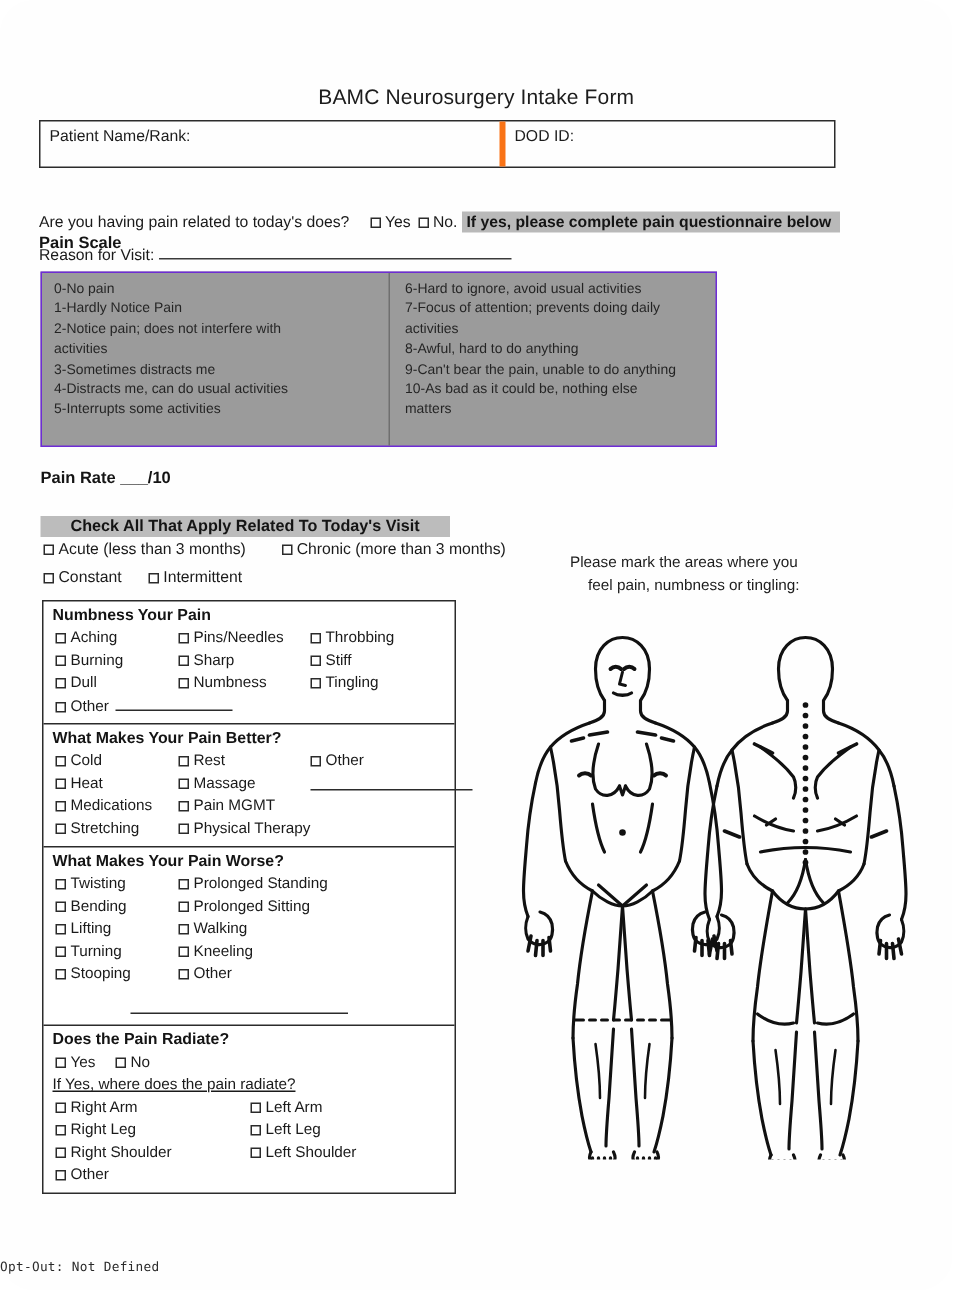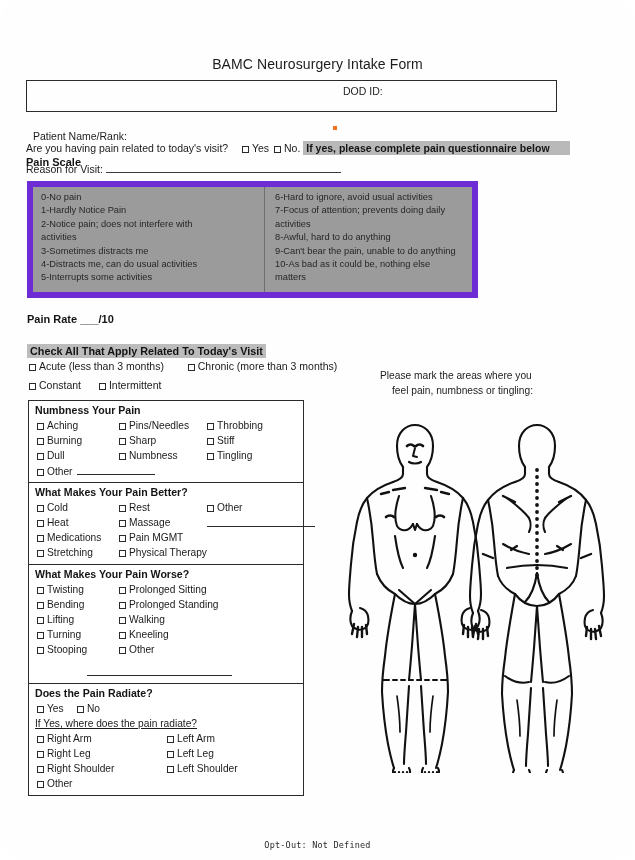"Patient Name/Rank:" .pt-cell.left { margin-top: 45px -> none }
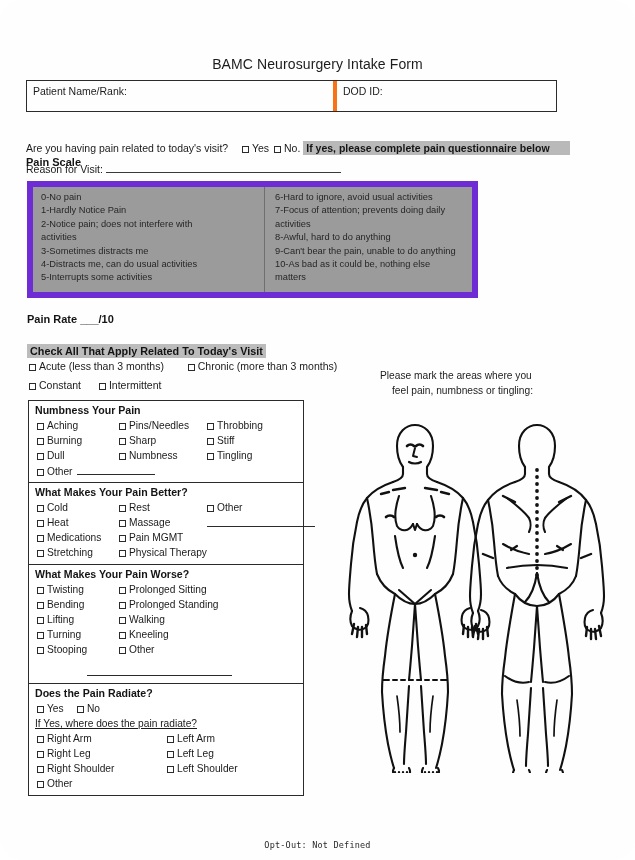"Are you having pain related" span { text: visit -> does }
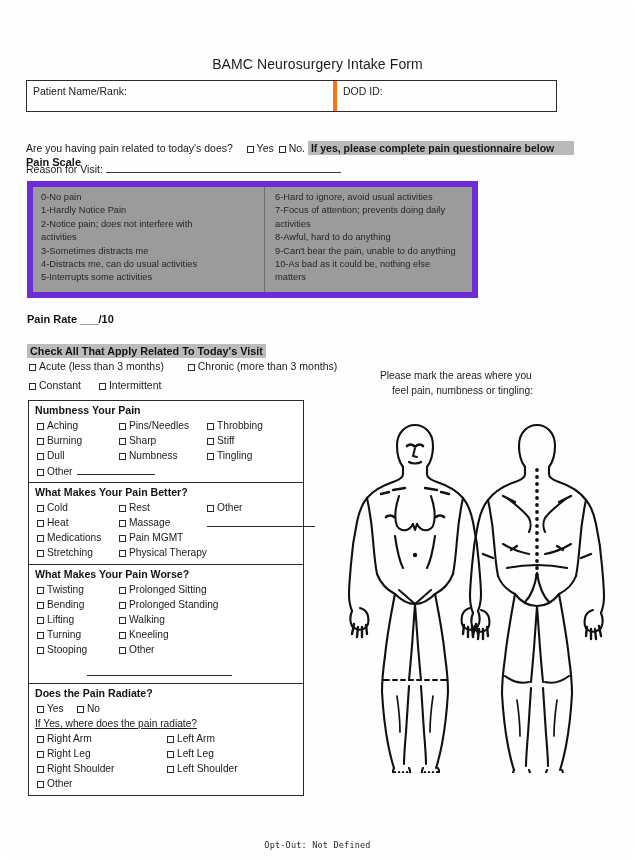"If yes, please complete pain" .hl { padding: 1px 20px 1px 3px -> 1px 6px 1px 3px }
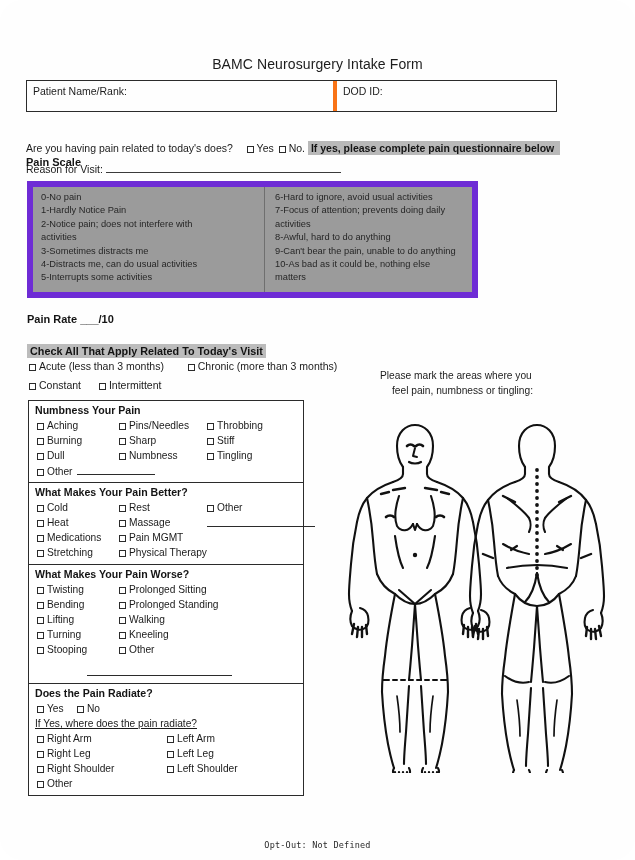"0-No pain" .pain-scale-box { border: 6px solid #6d28d9 -> 1px solid #6d28d9 }
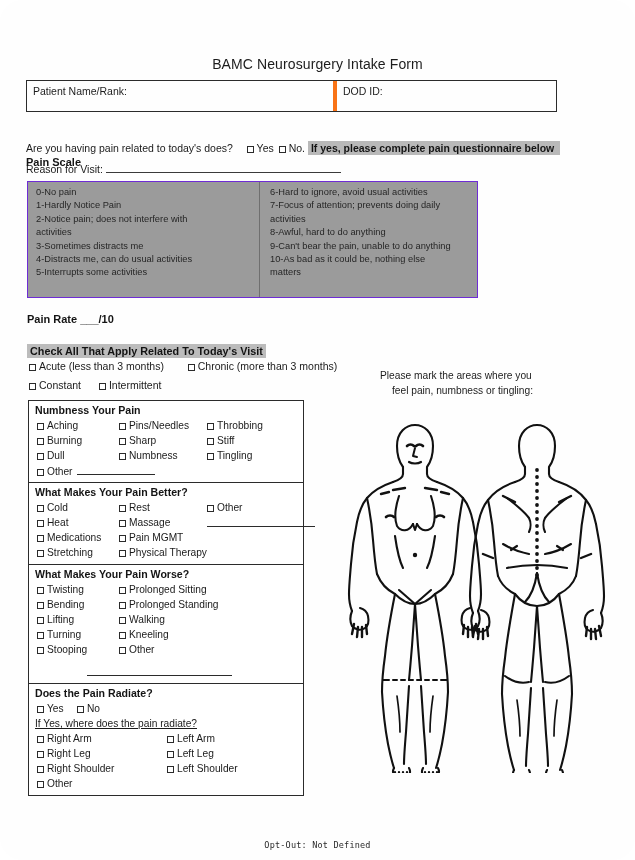"Check All That Apply Related" .check-all-head { padding: 1px 3px -> 1px 20px }
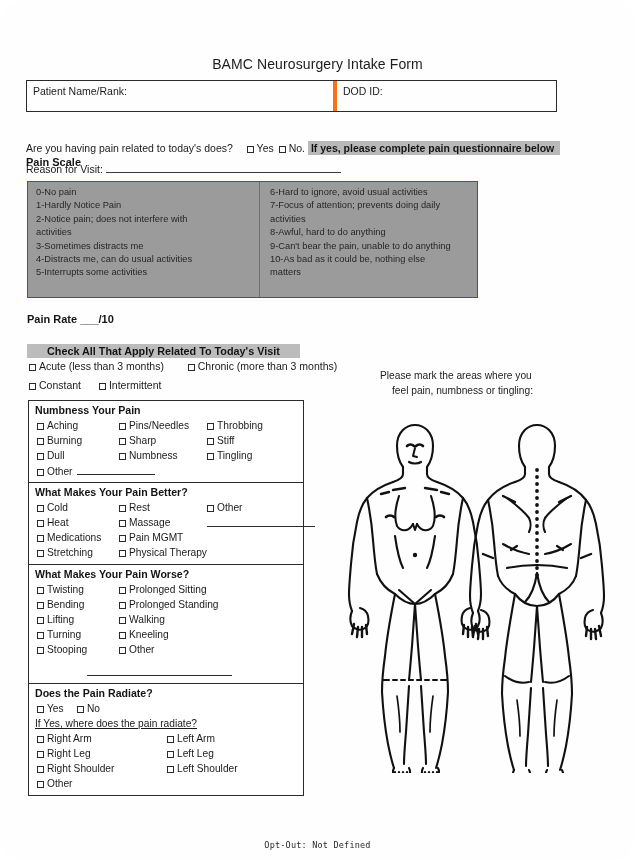"Prolonged Sitting" div.opt { order: before "Prolonged Standing" -> after "Prolonged Standing" }
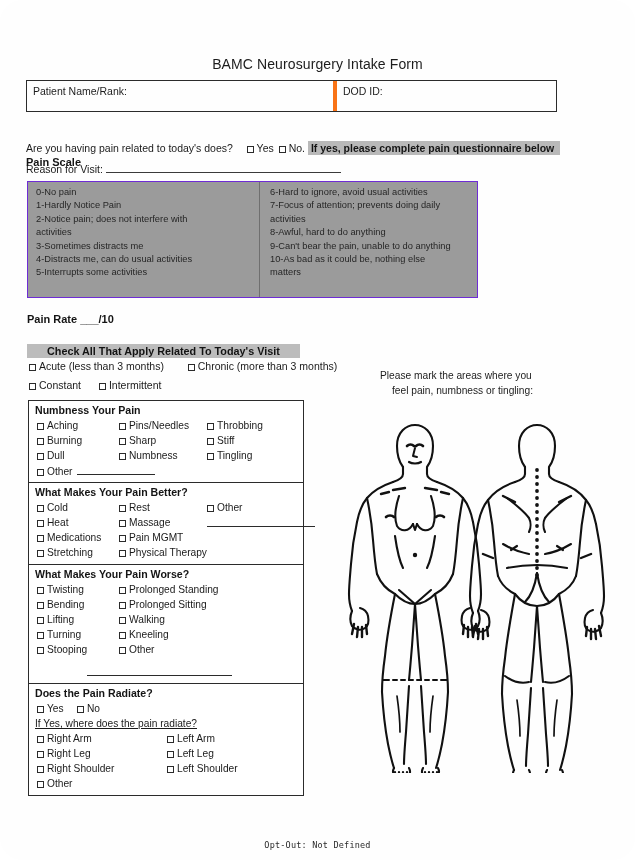"Opt-Out: Not Defined" .footer { text-align: center -> left }
